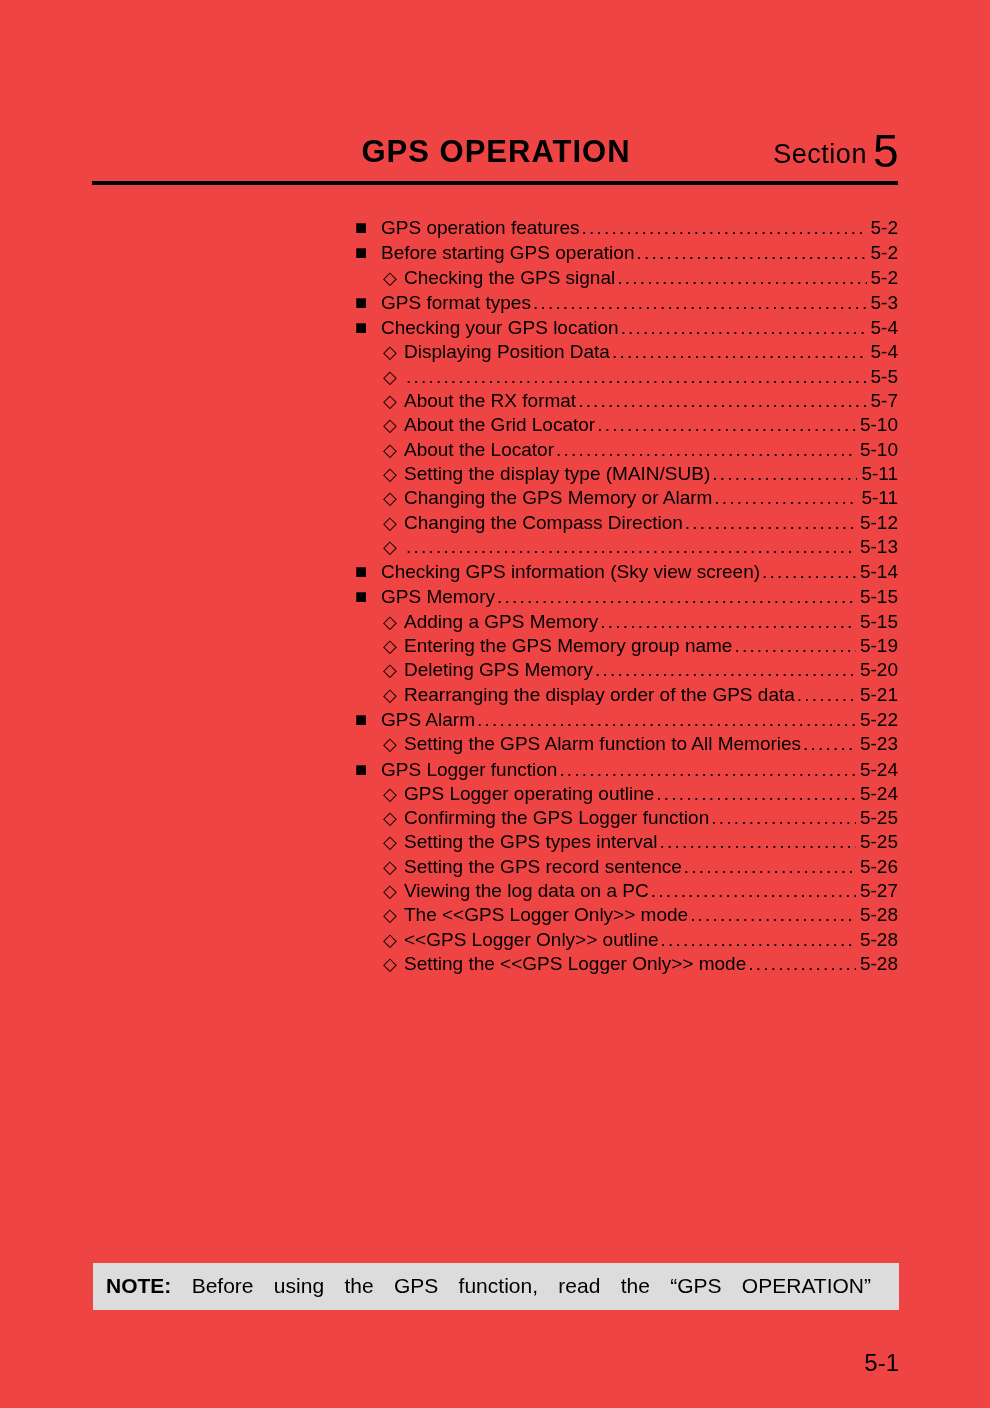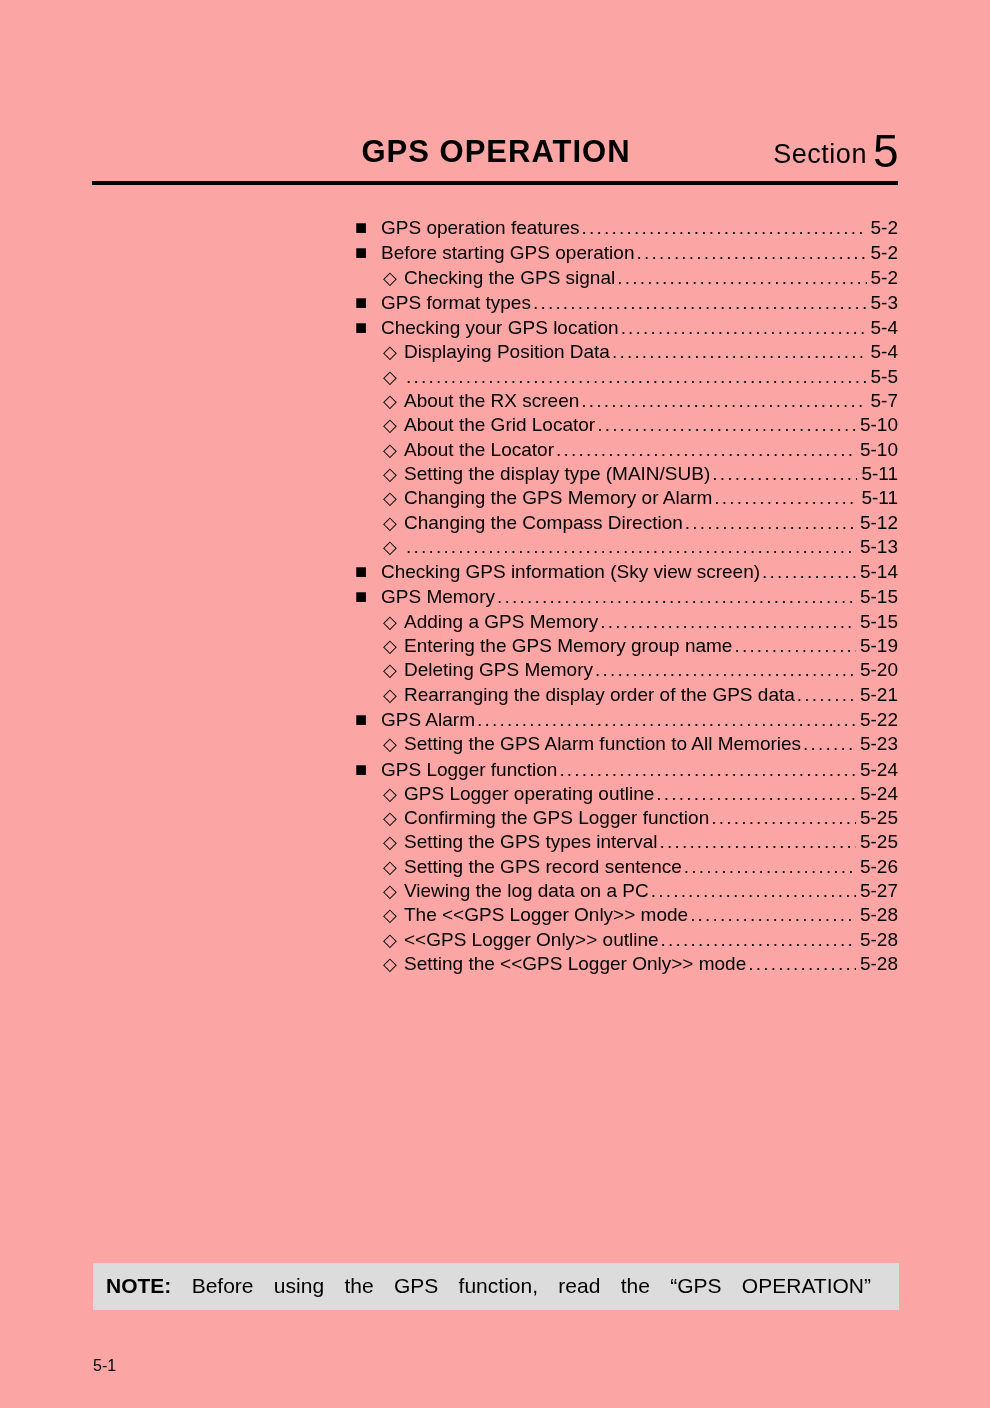"GPS OPERATION" .page { background: #fca5a5 -> #ef4444 }
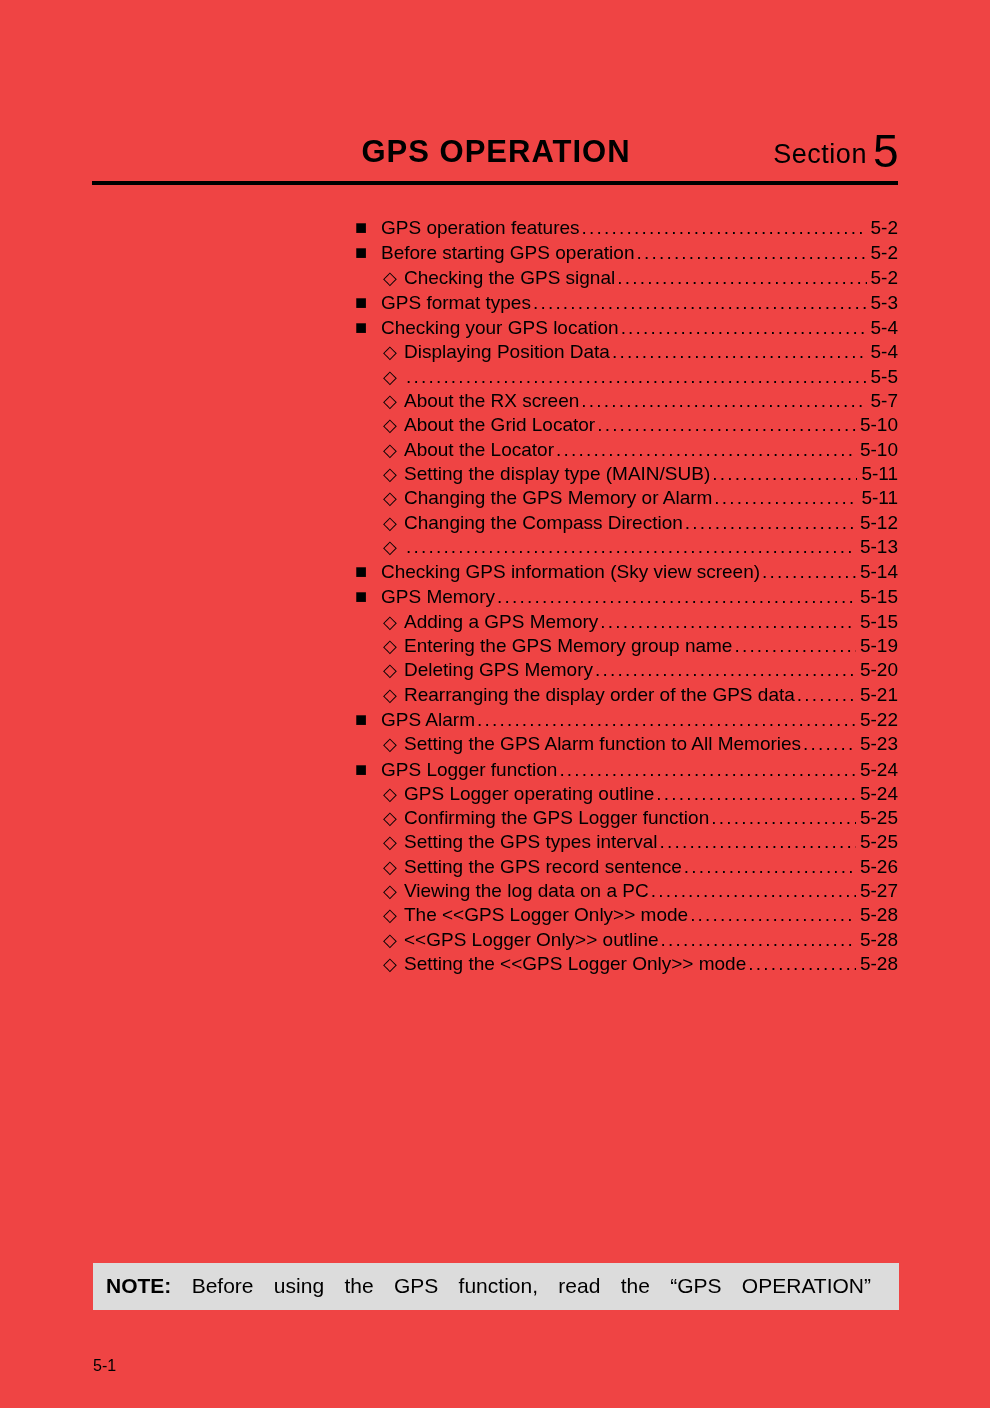"About the RX screen" span.label { text: screen -> format }
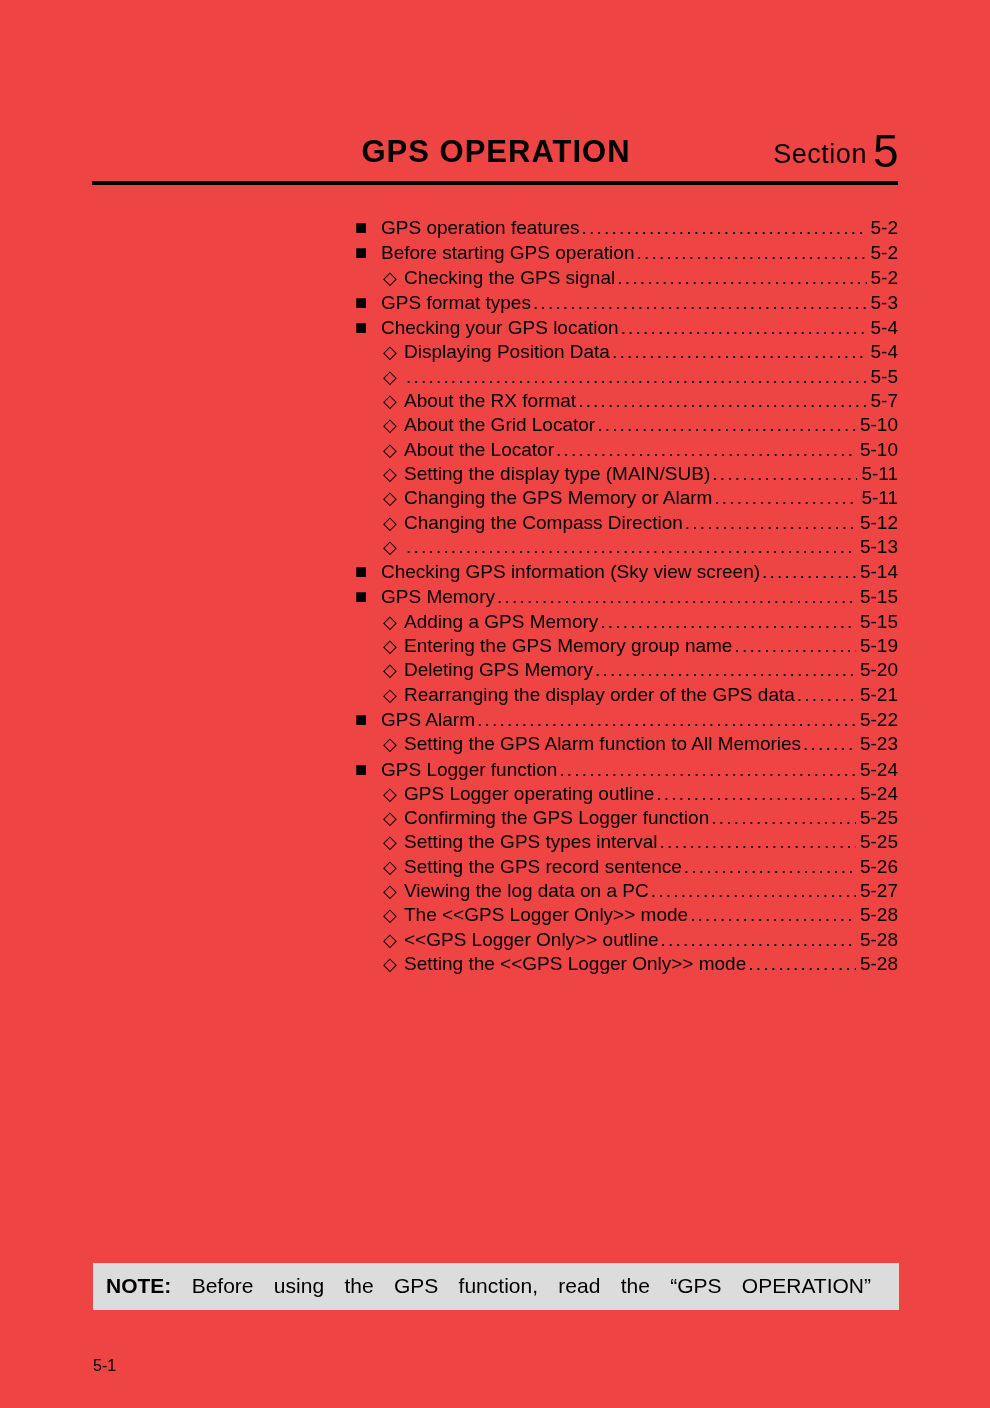"5-1" .page-num { font-size: 16px -> 24px; margin-top: 8px -> none; text-align: left -> right }
